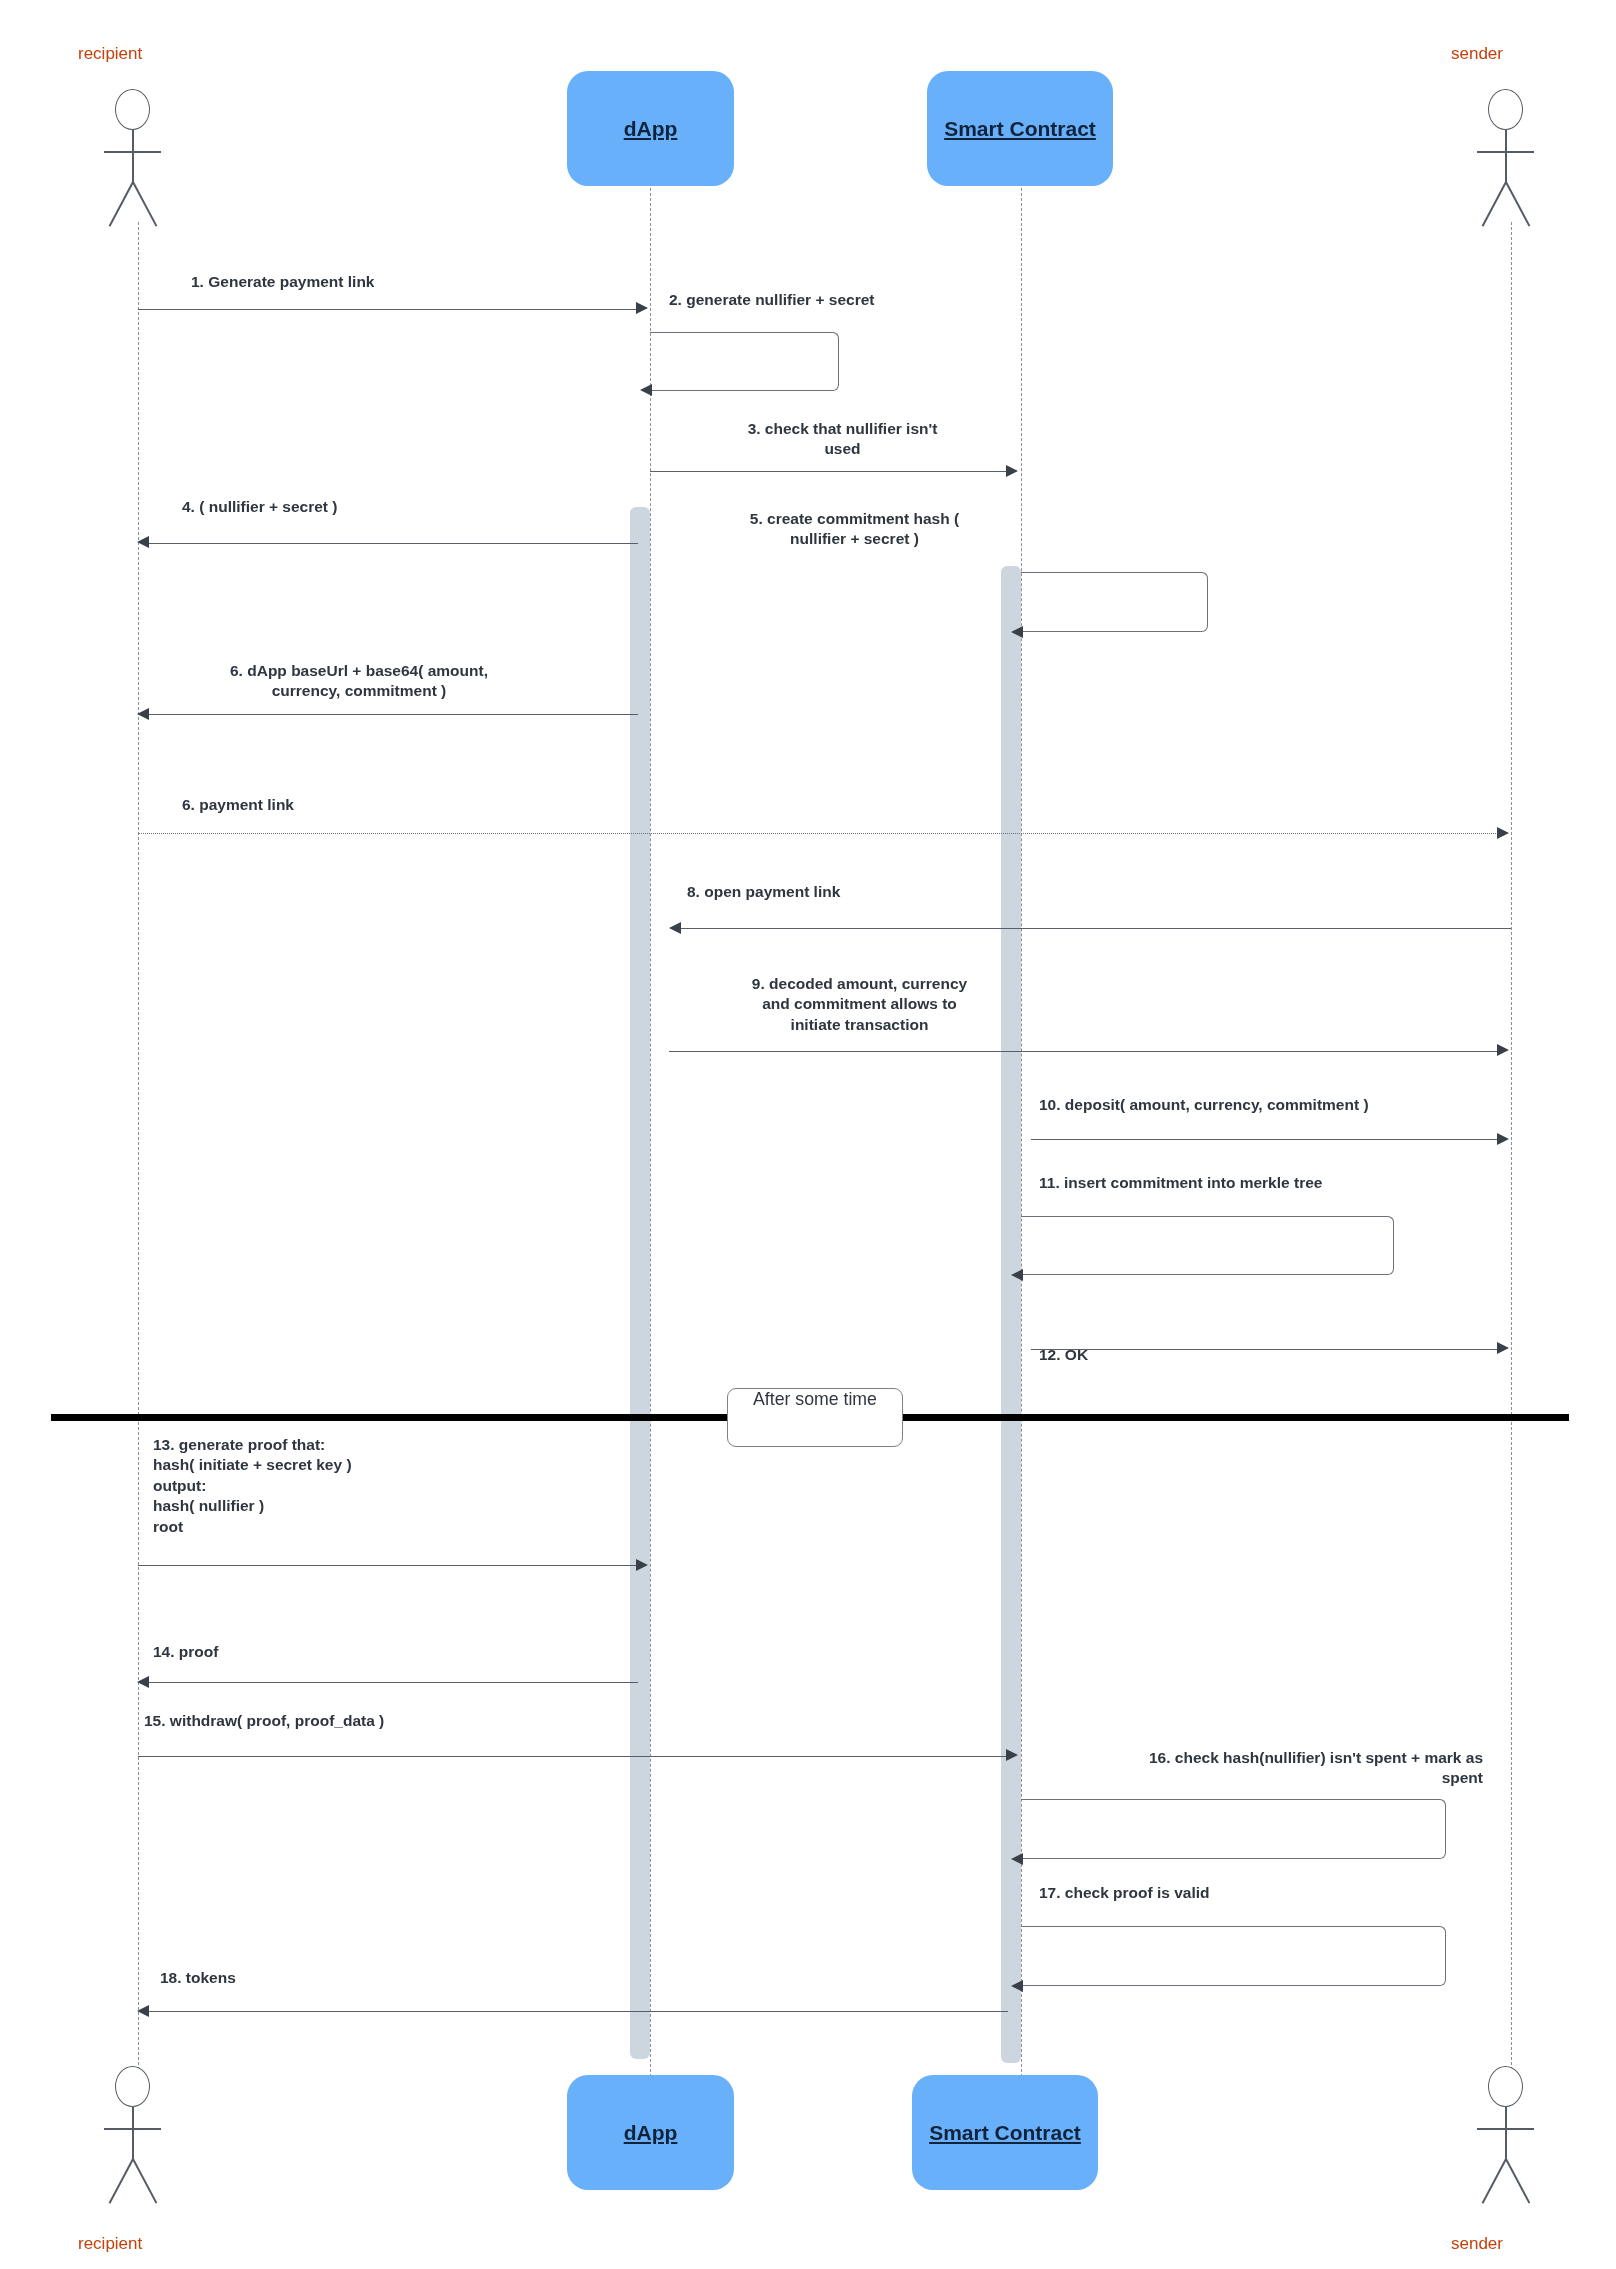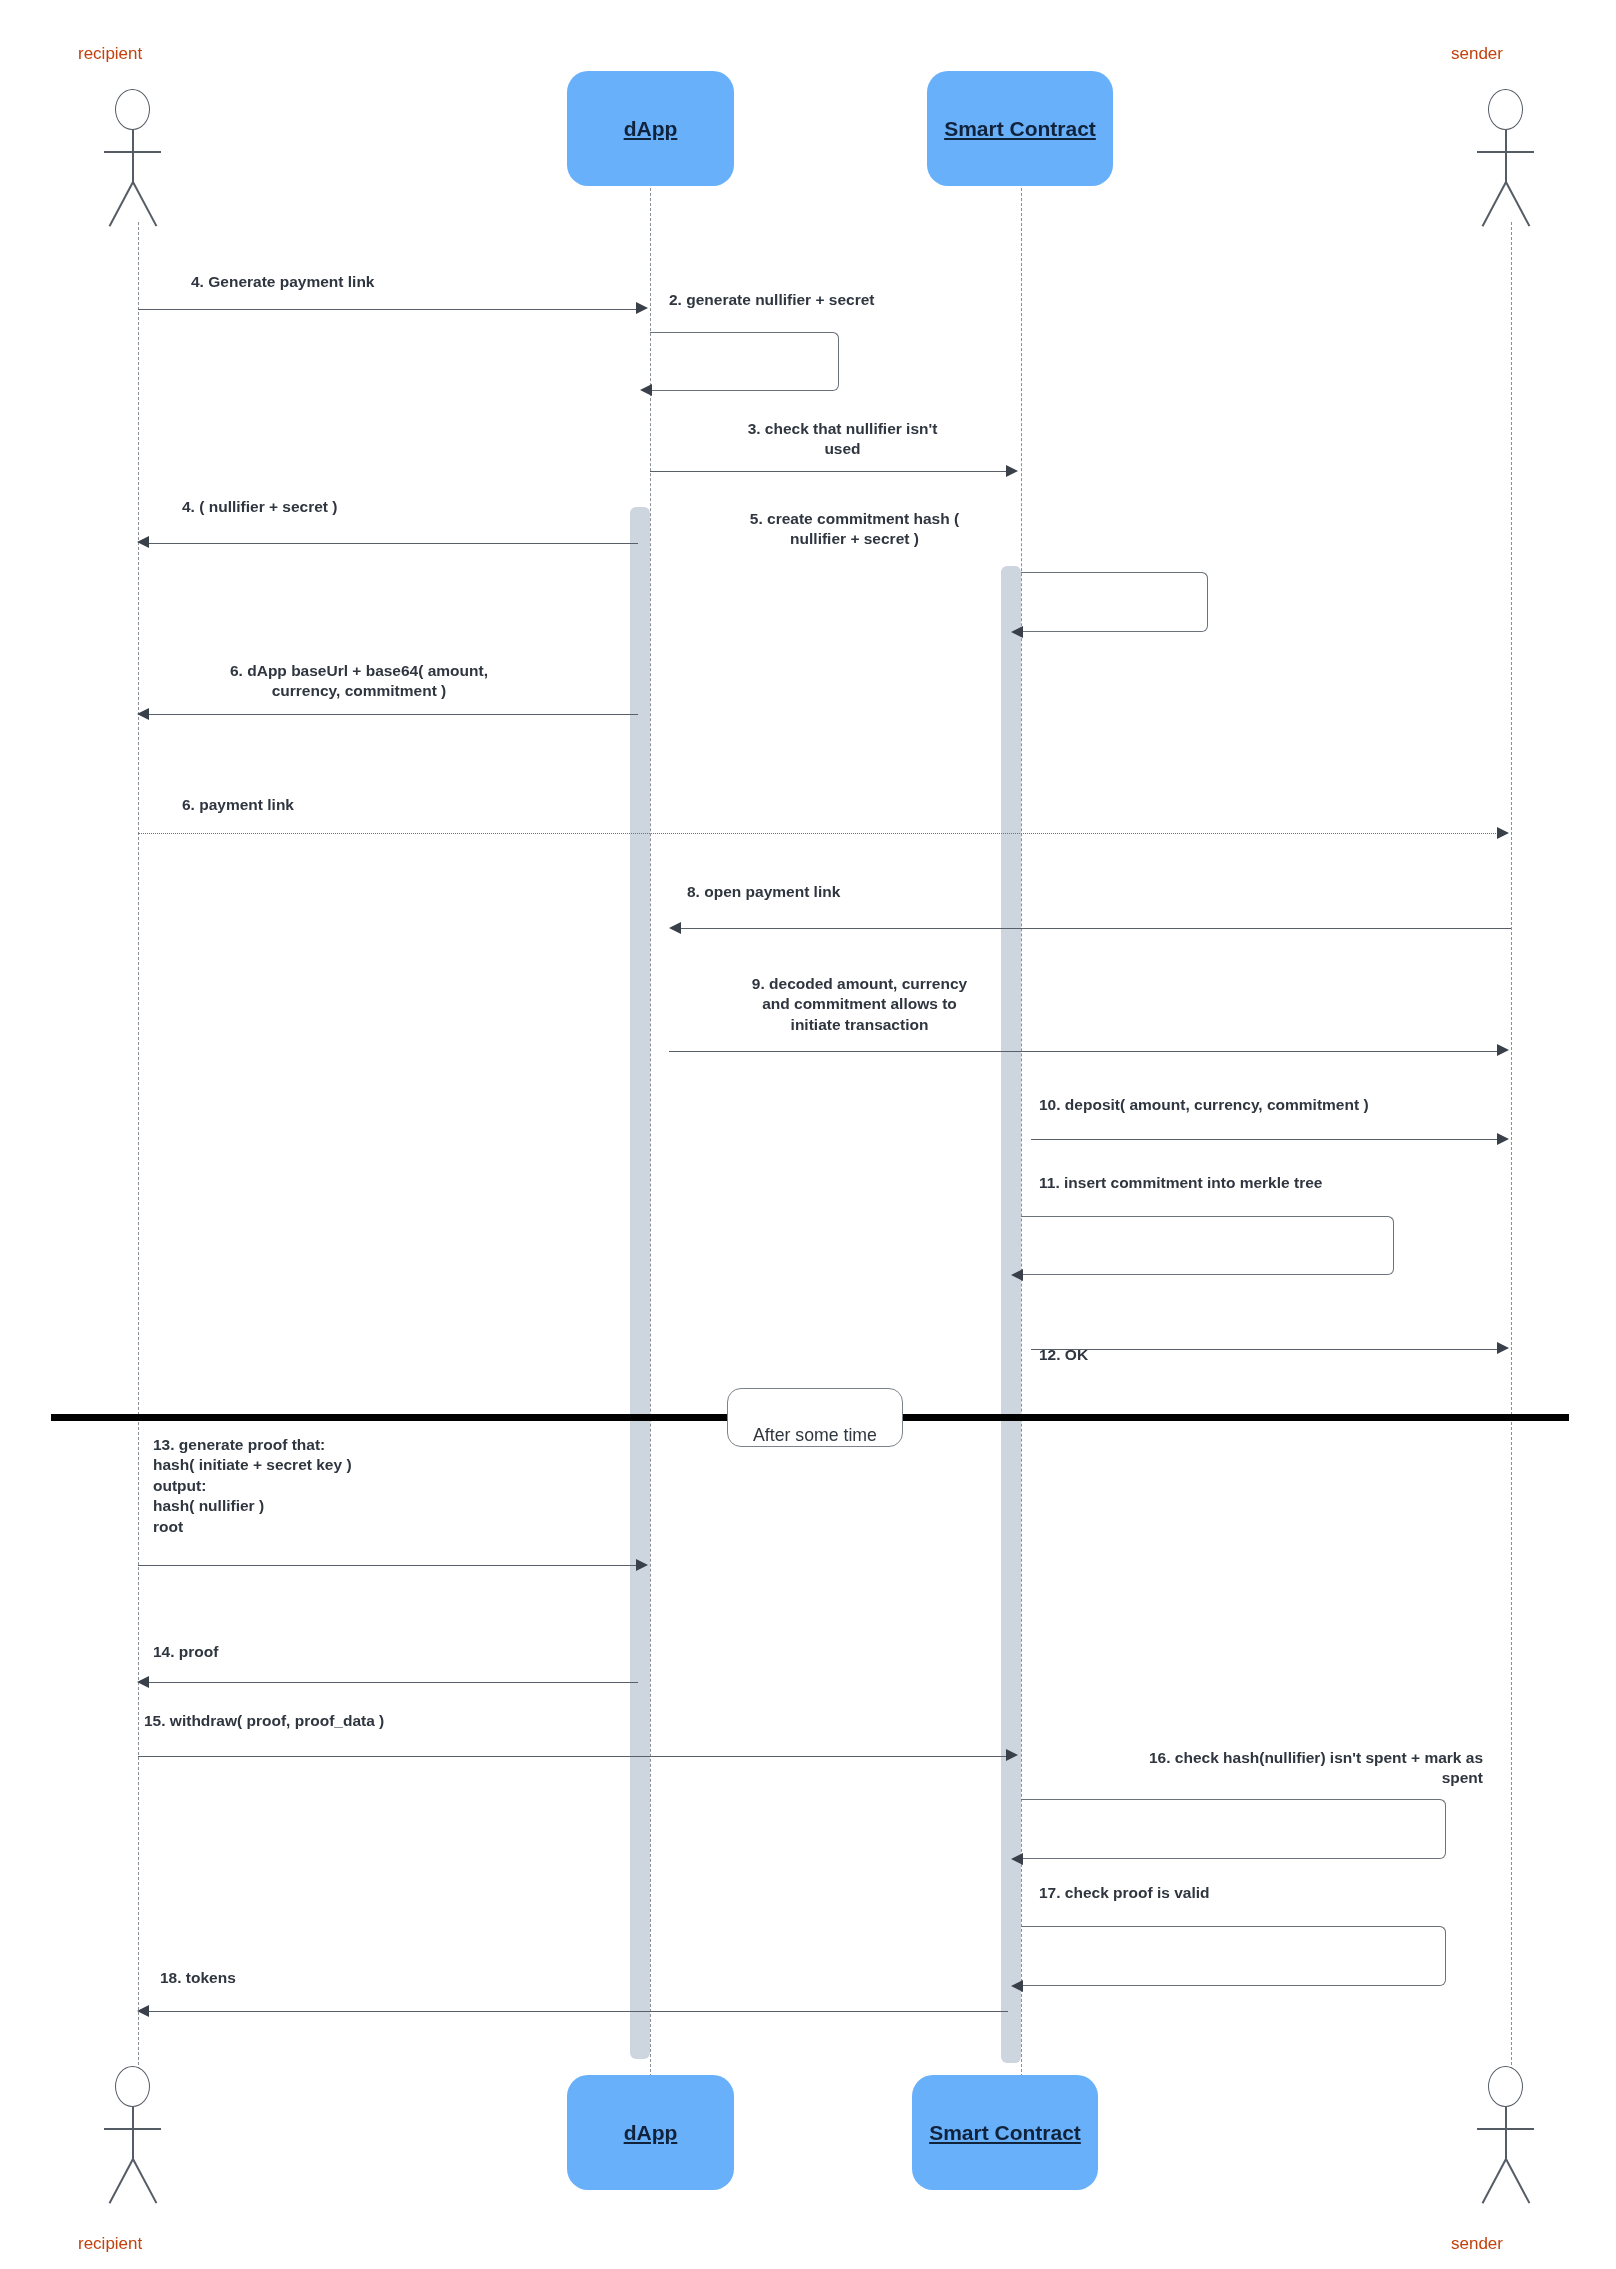"4. Generate payment link" div.msg-label { text: 4 -> 1 }
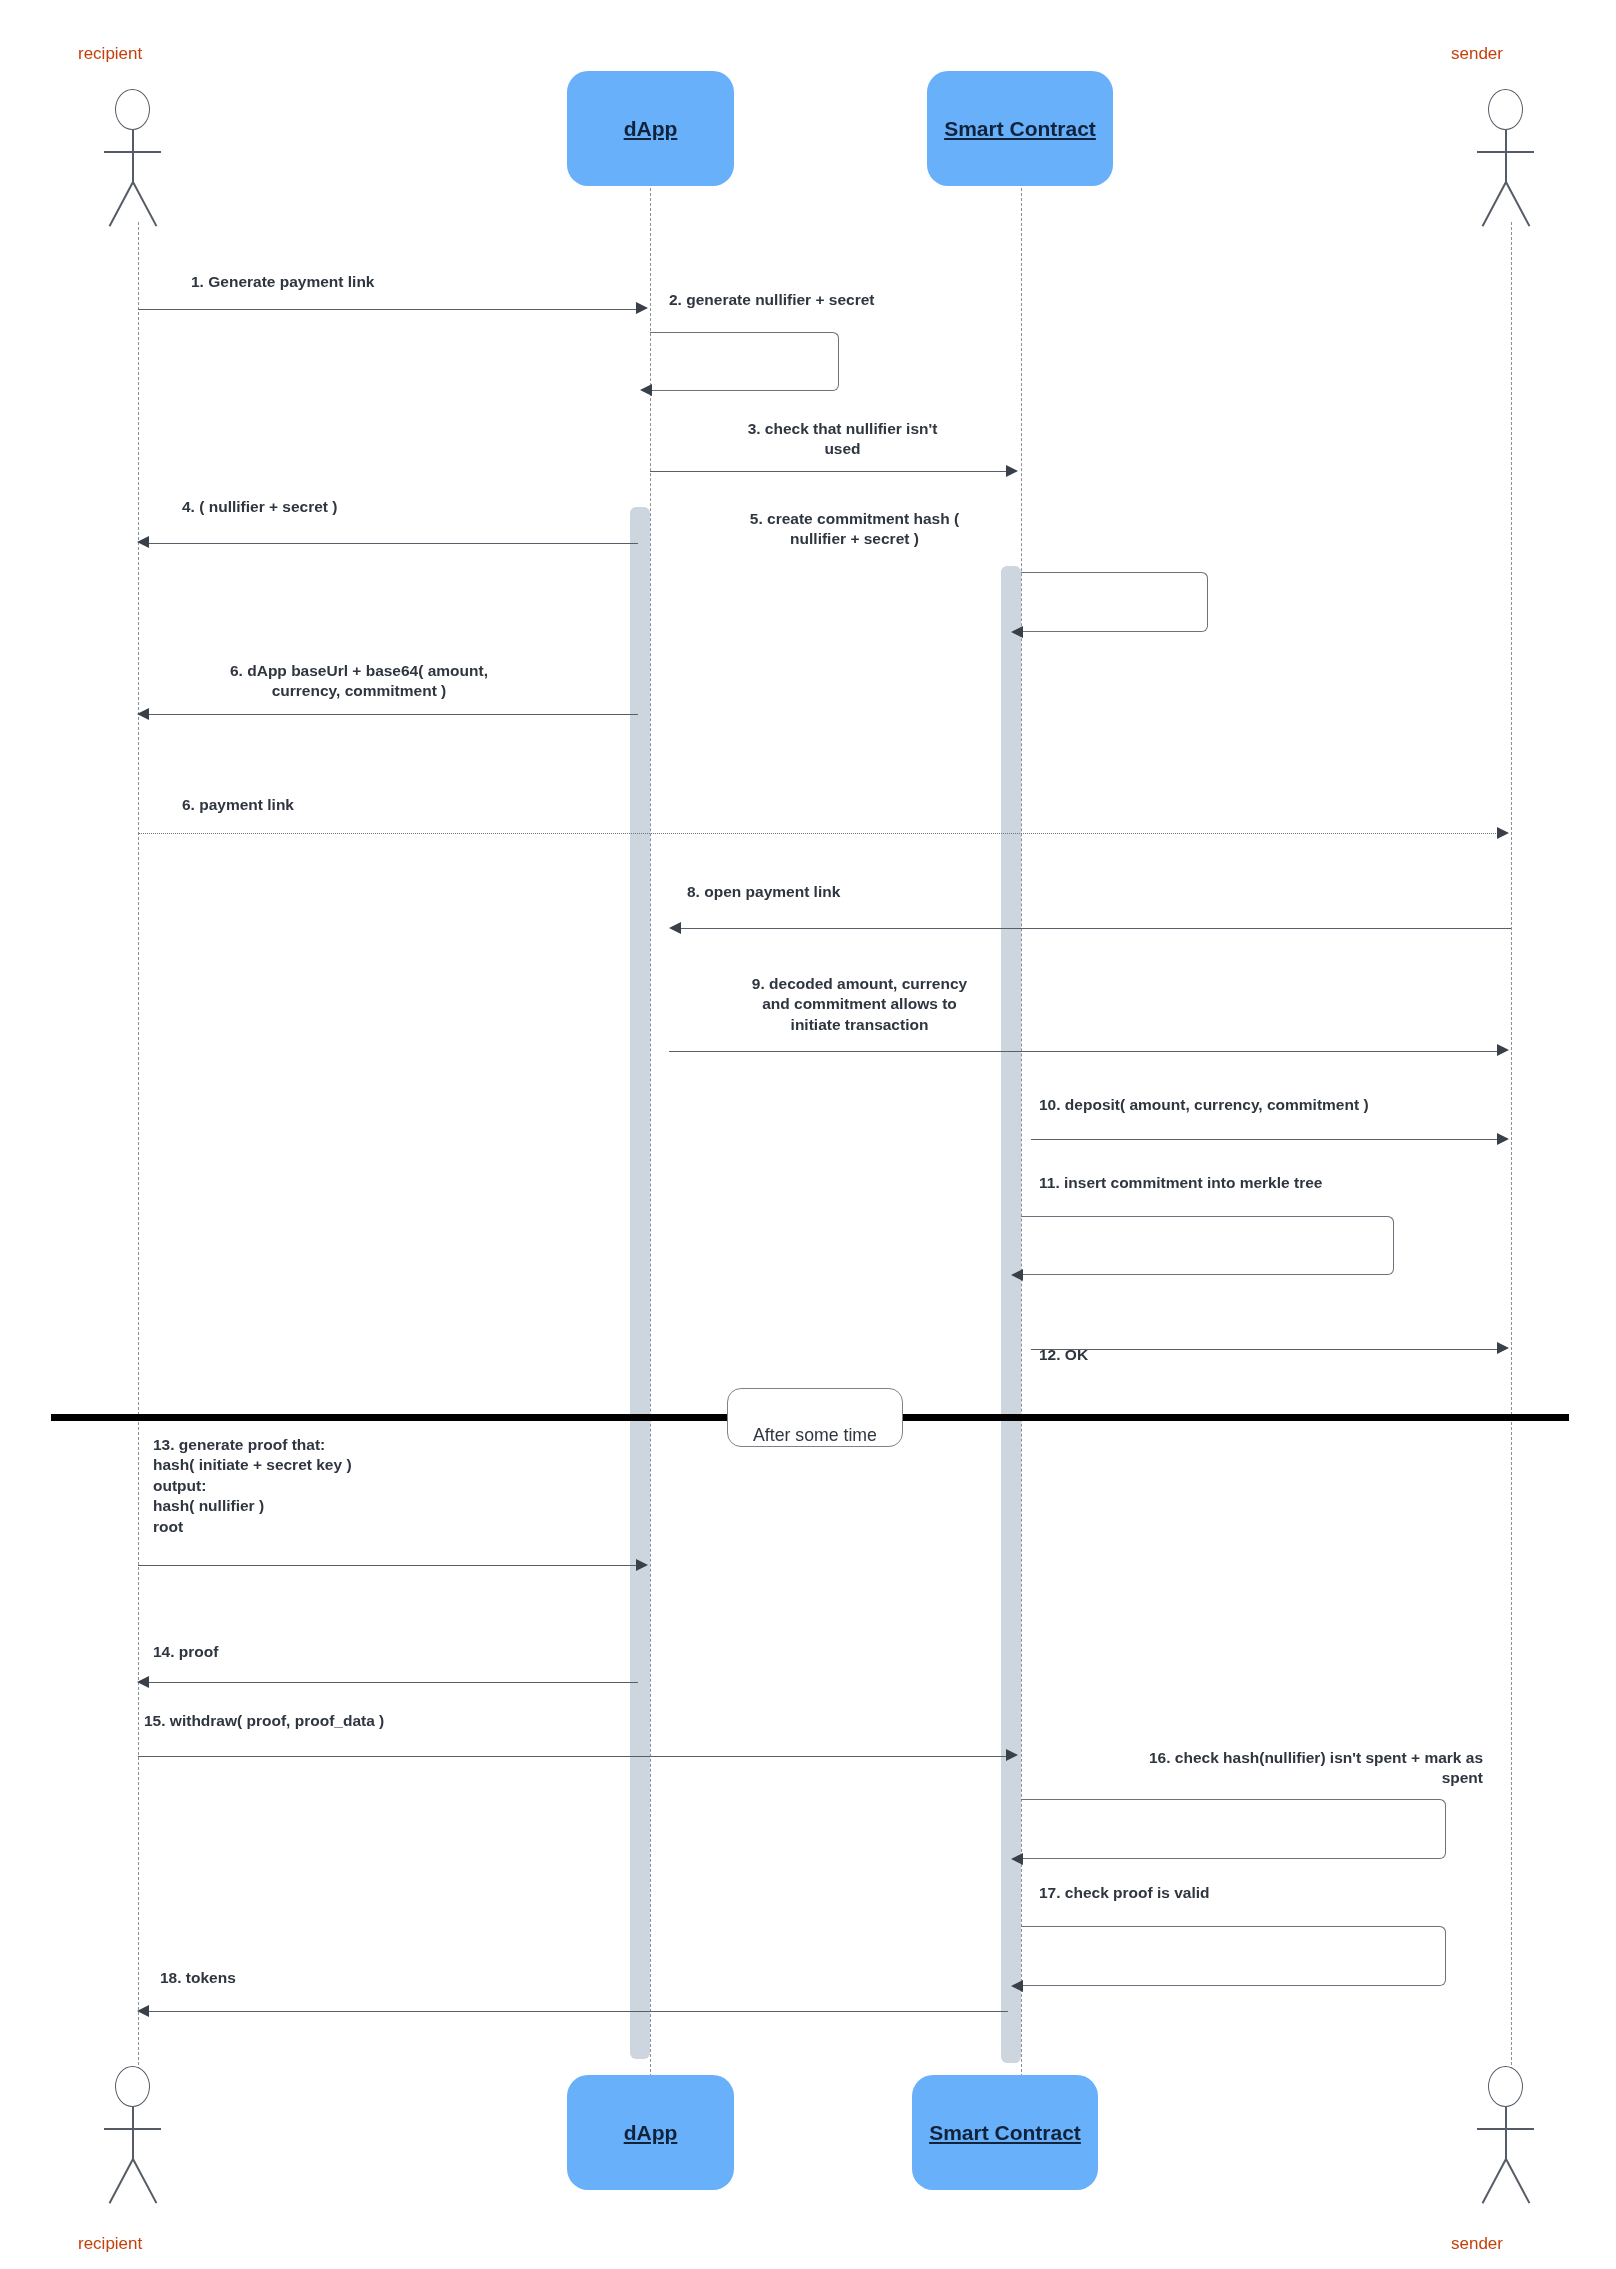"After some time" .divider-box { align-items: flex-end -> flex-start; border-radius: 14px -> 9px }
